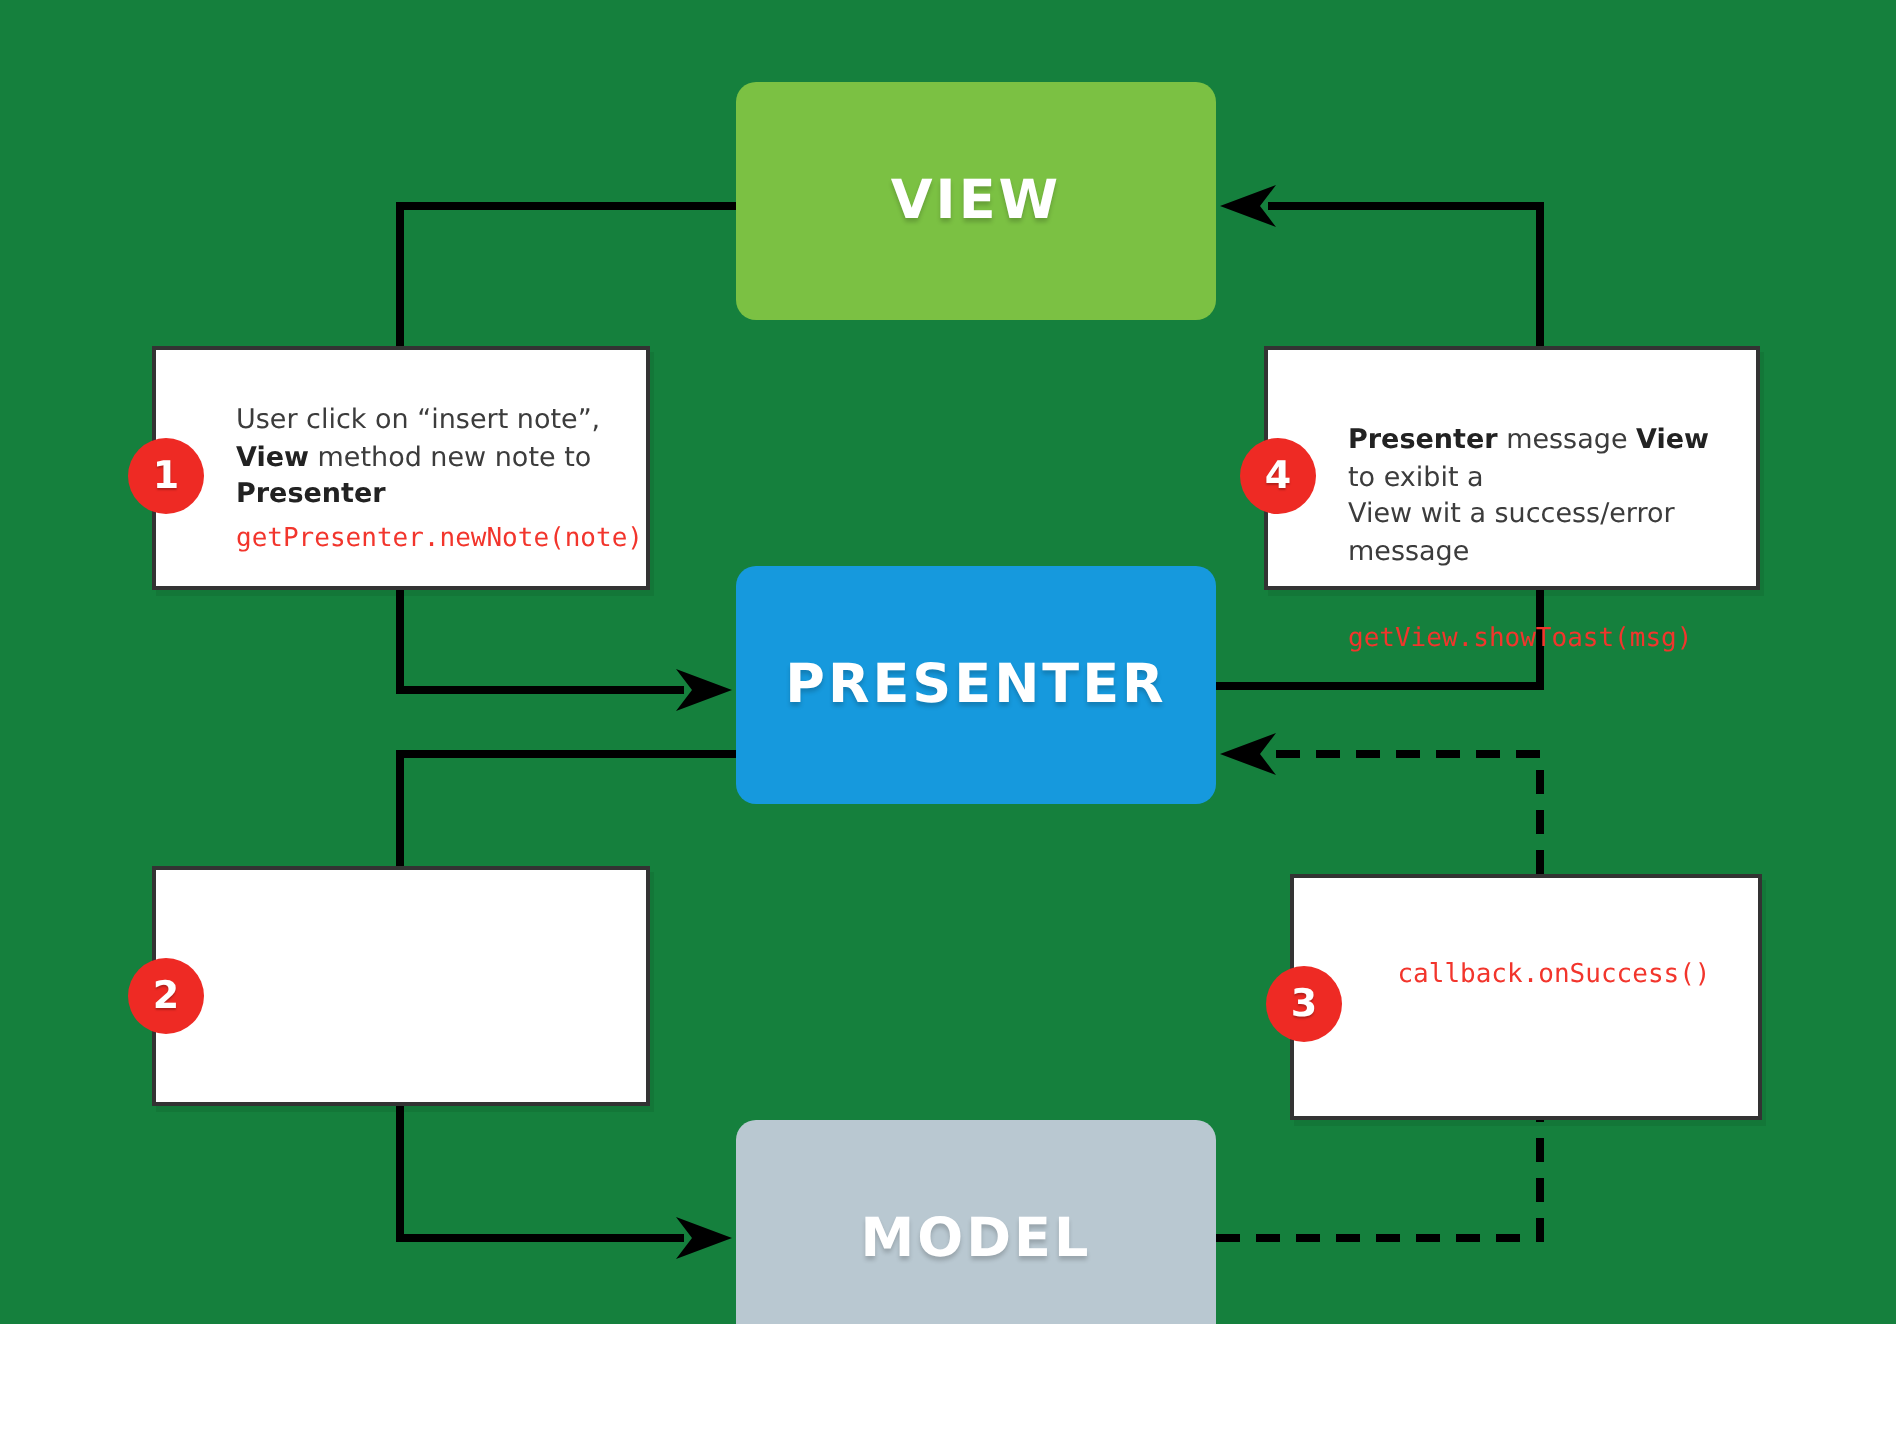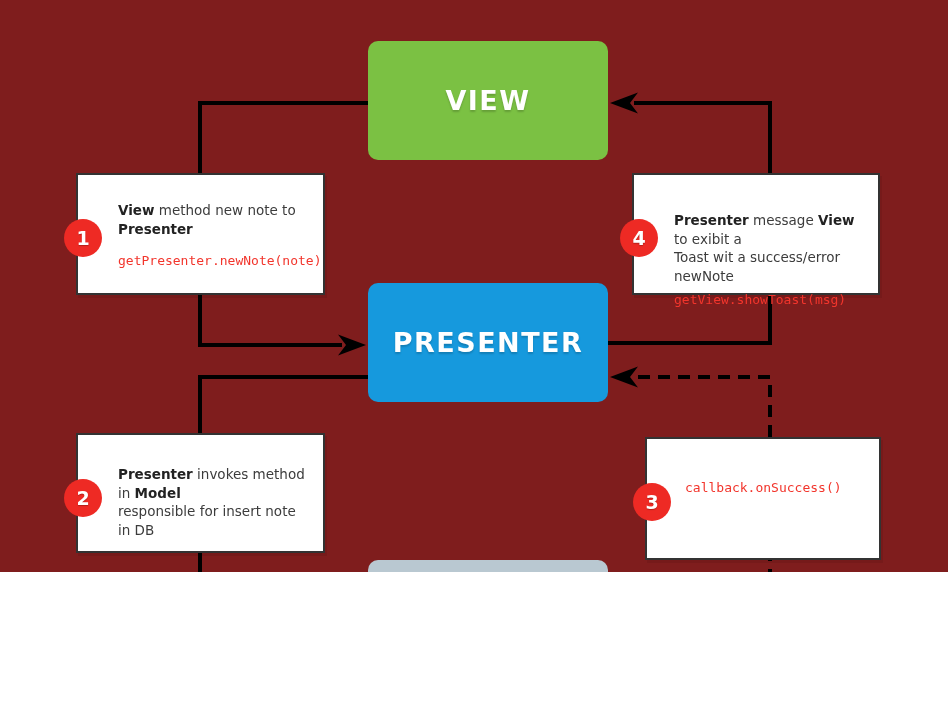"VIEW" .canvas { background: #7f1d1d -> #15803d; height: 572px -> 662px }
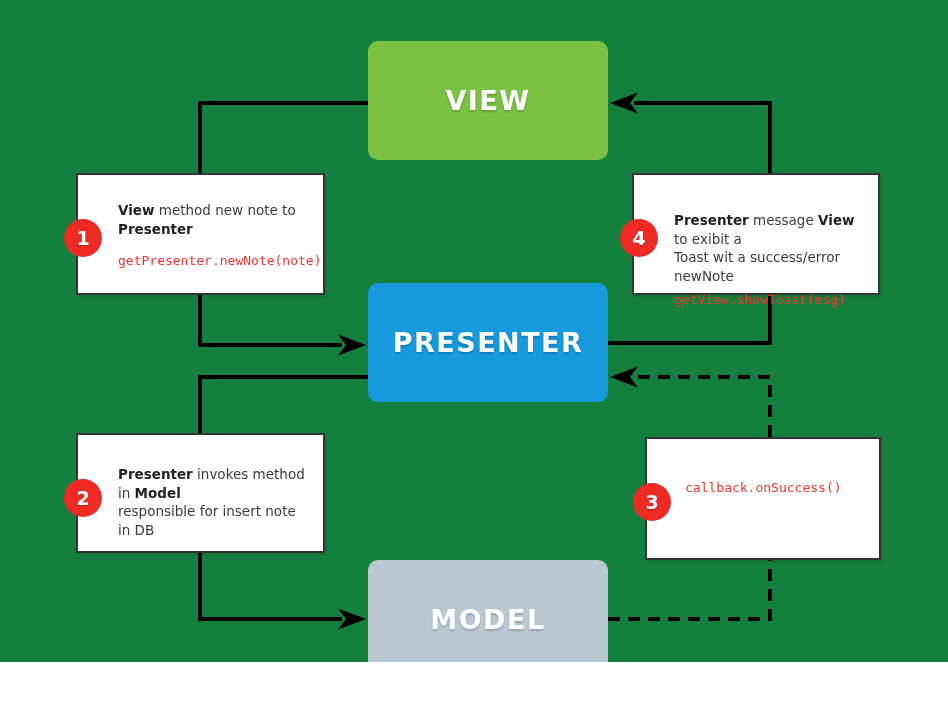"User click on “insert note”," span { html: none -> <span>User click on “insert note”, </span> }
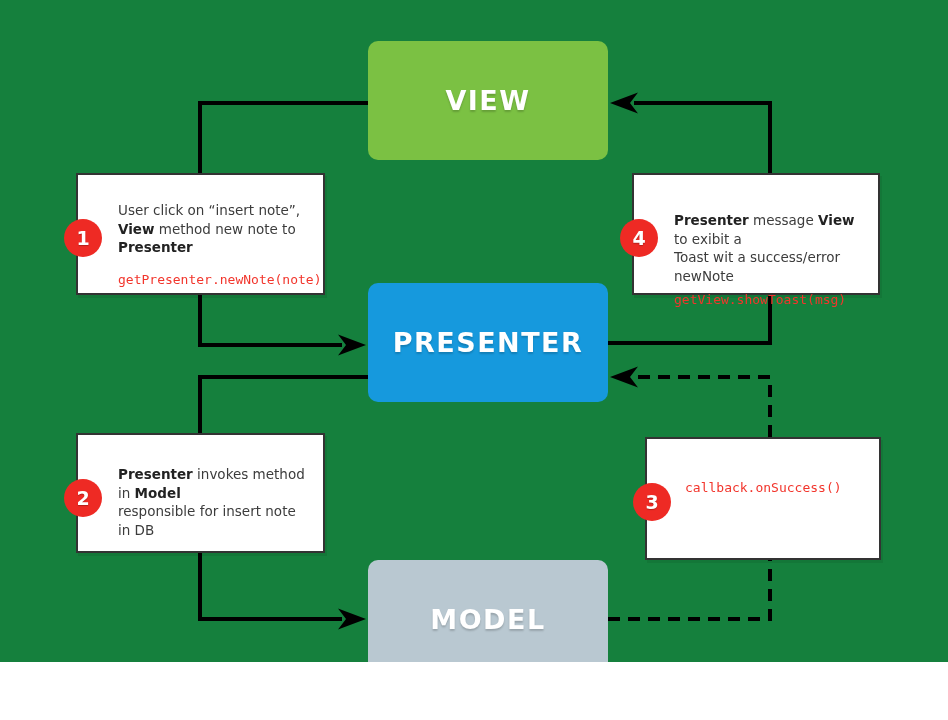"to exibit a" span { text: Toast wit a success/error newNote -> View wit a success/error message }
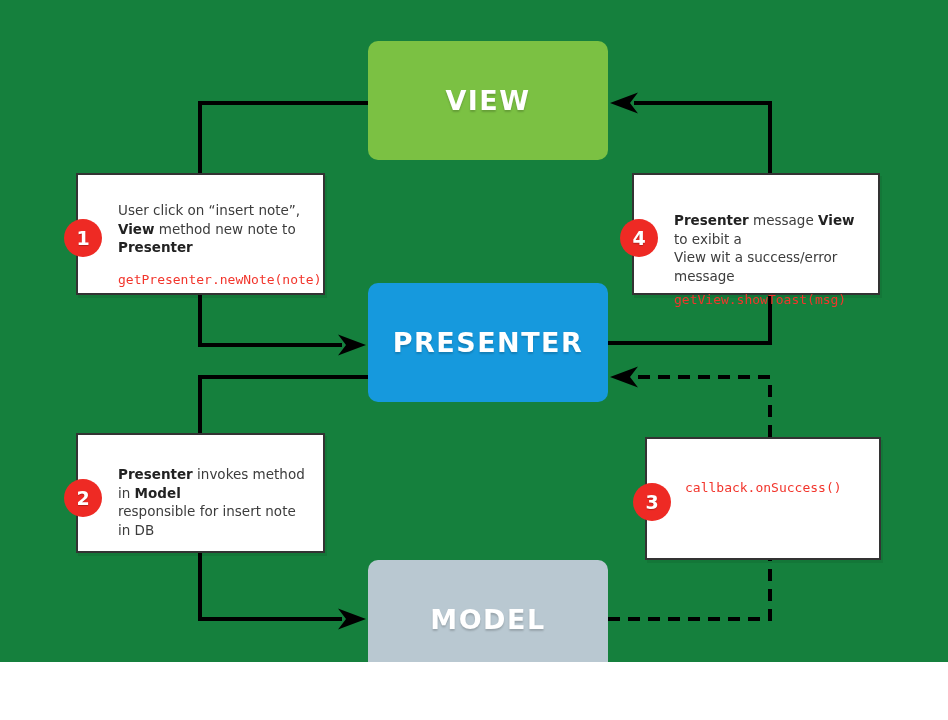"getPresenter.newNote(note)" .note .code { margin-top: 15px -> 5px }
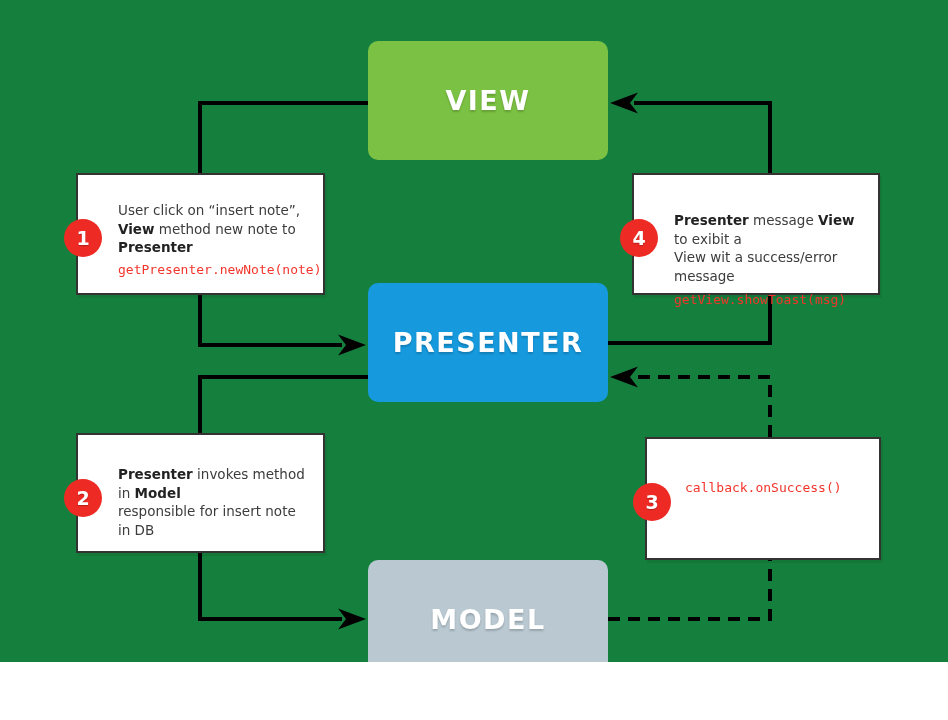"getView.showToast(msg)" #note-4 .code { margin-top: 6px -> 26px }
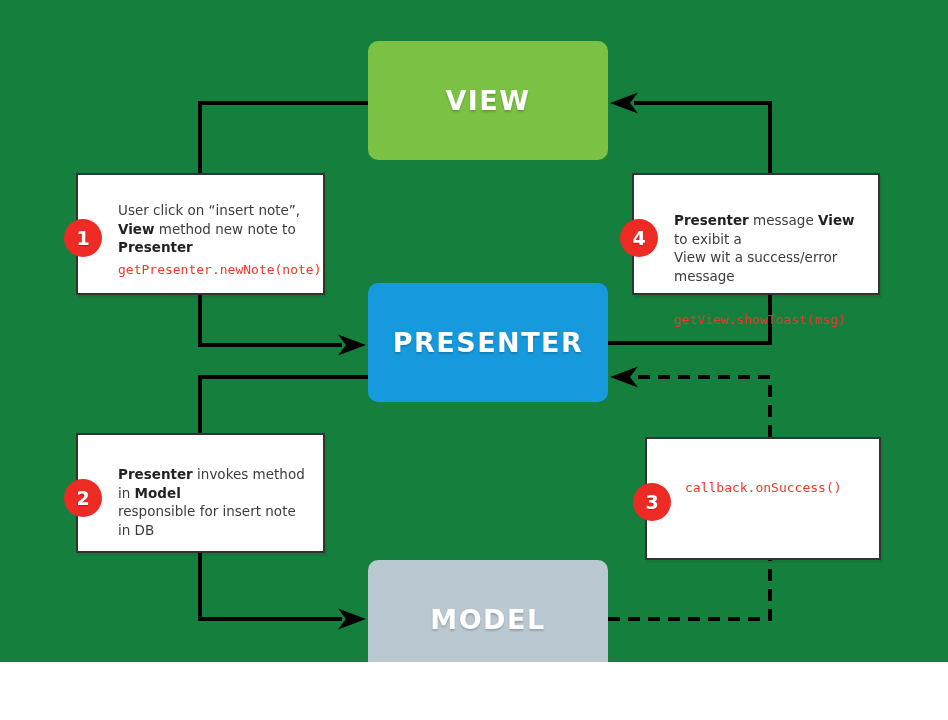"Presenter invokes method in Model" div.desc { html: <div><b>Presenter</b><span> invokes method in </span><b>Model</b><span> responsible for insert note in DB</span></div> -> none }
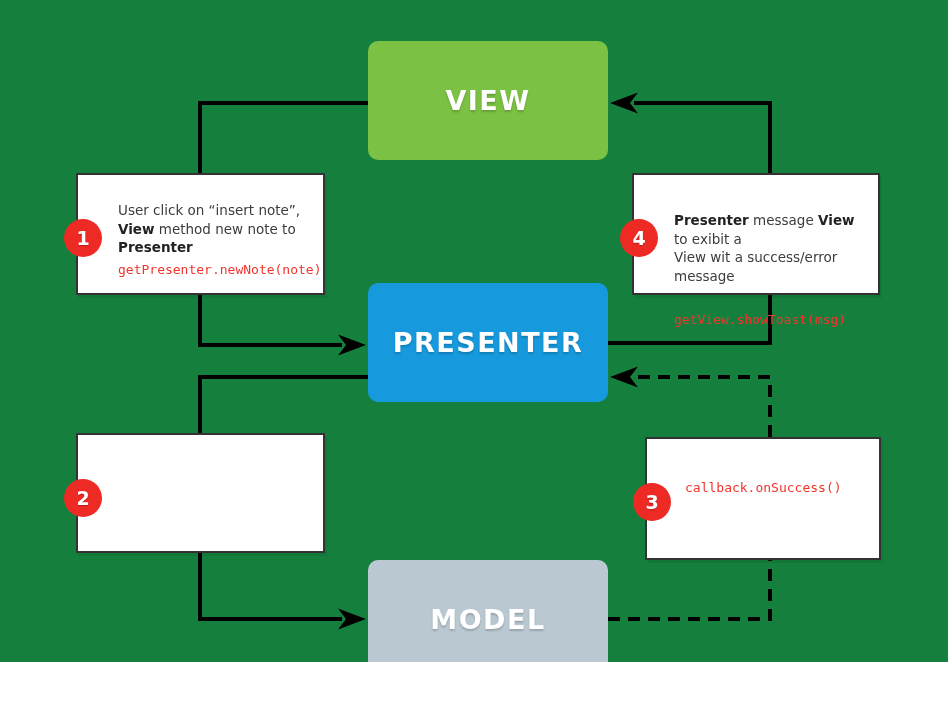"callback.onSuccess()" #note-3 .code { text-align: none -> center }
